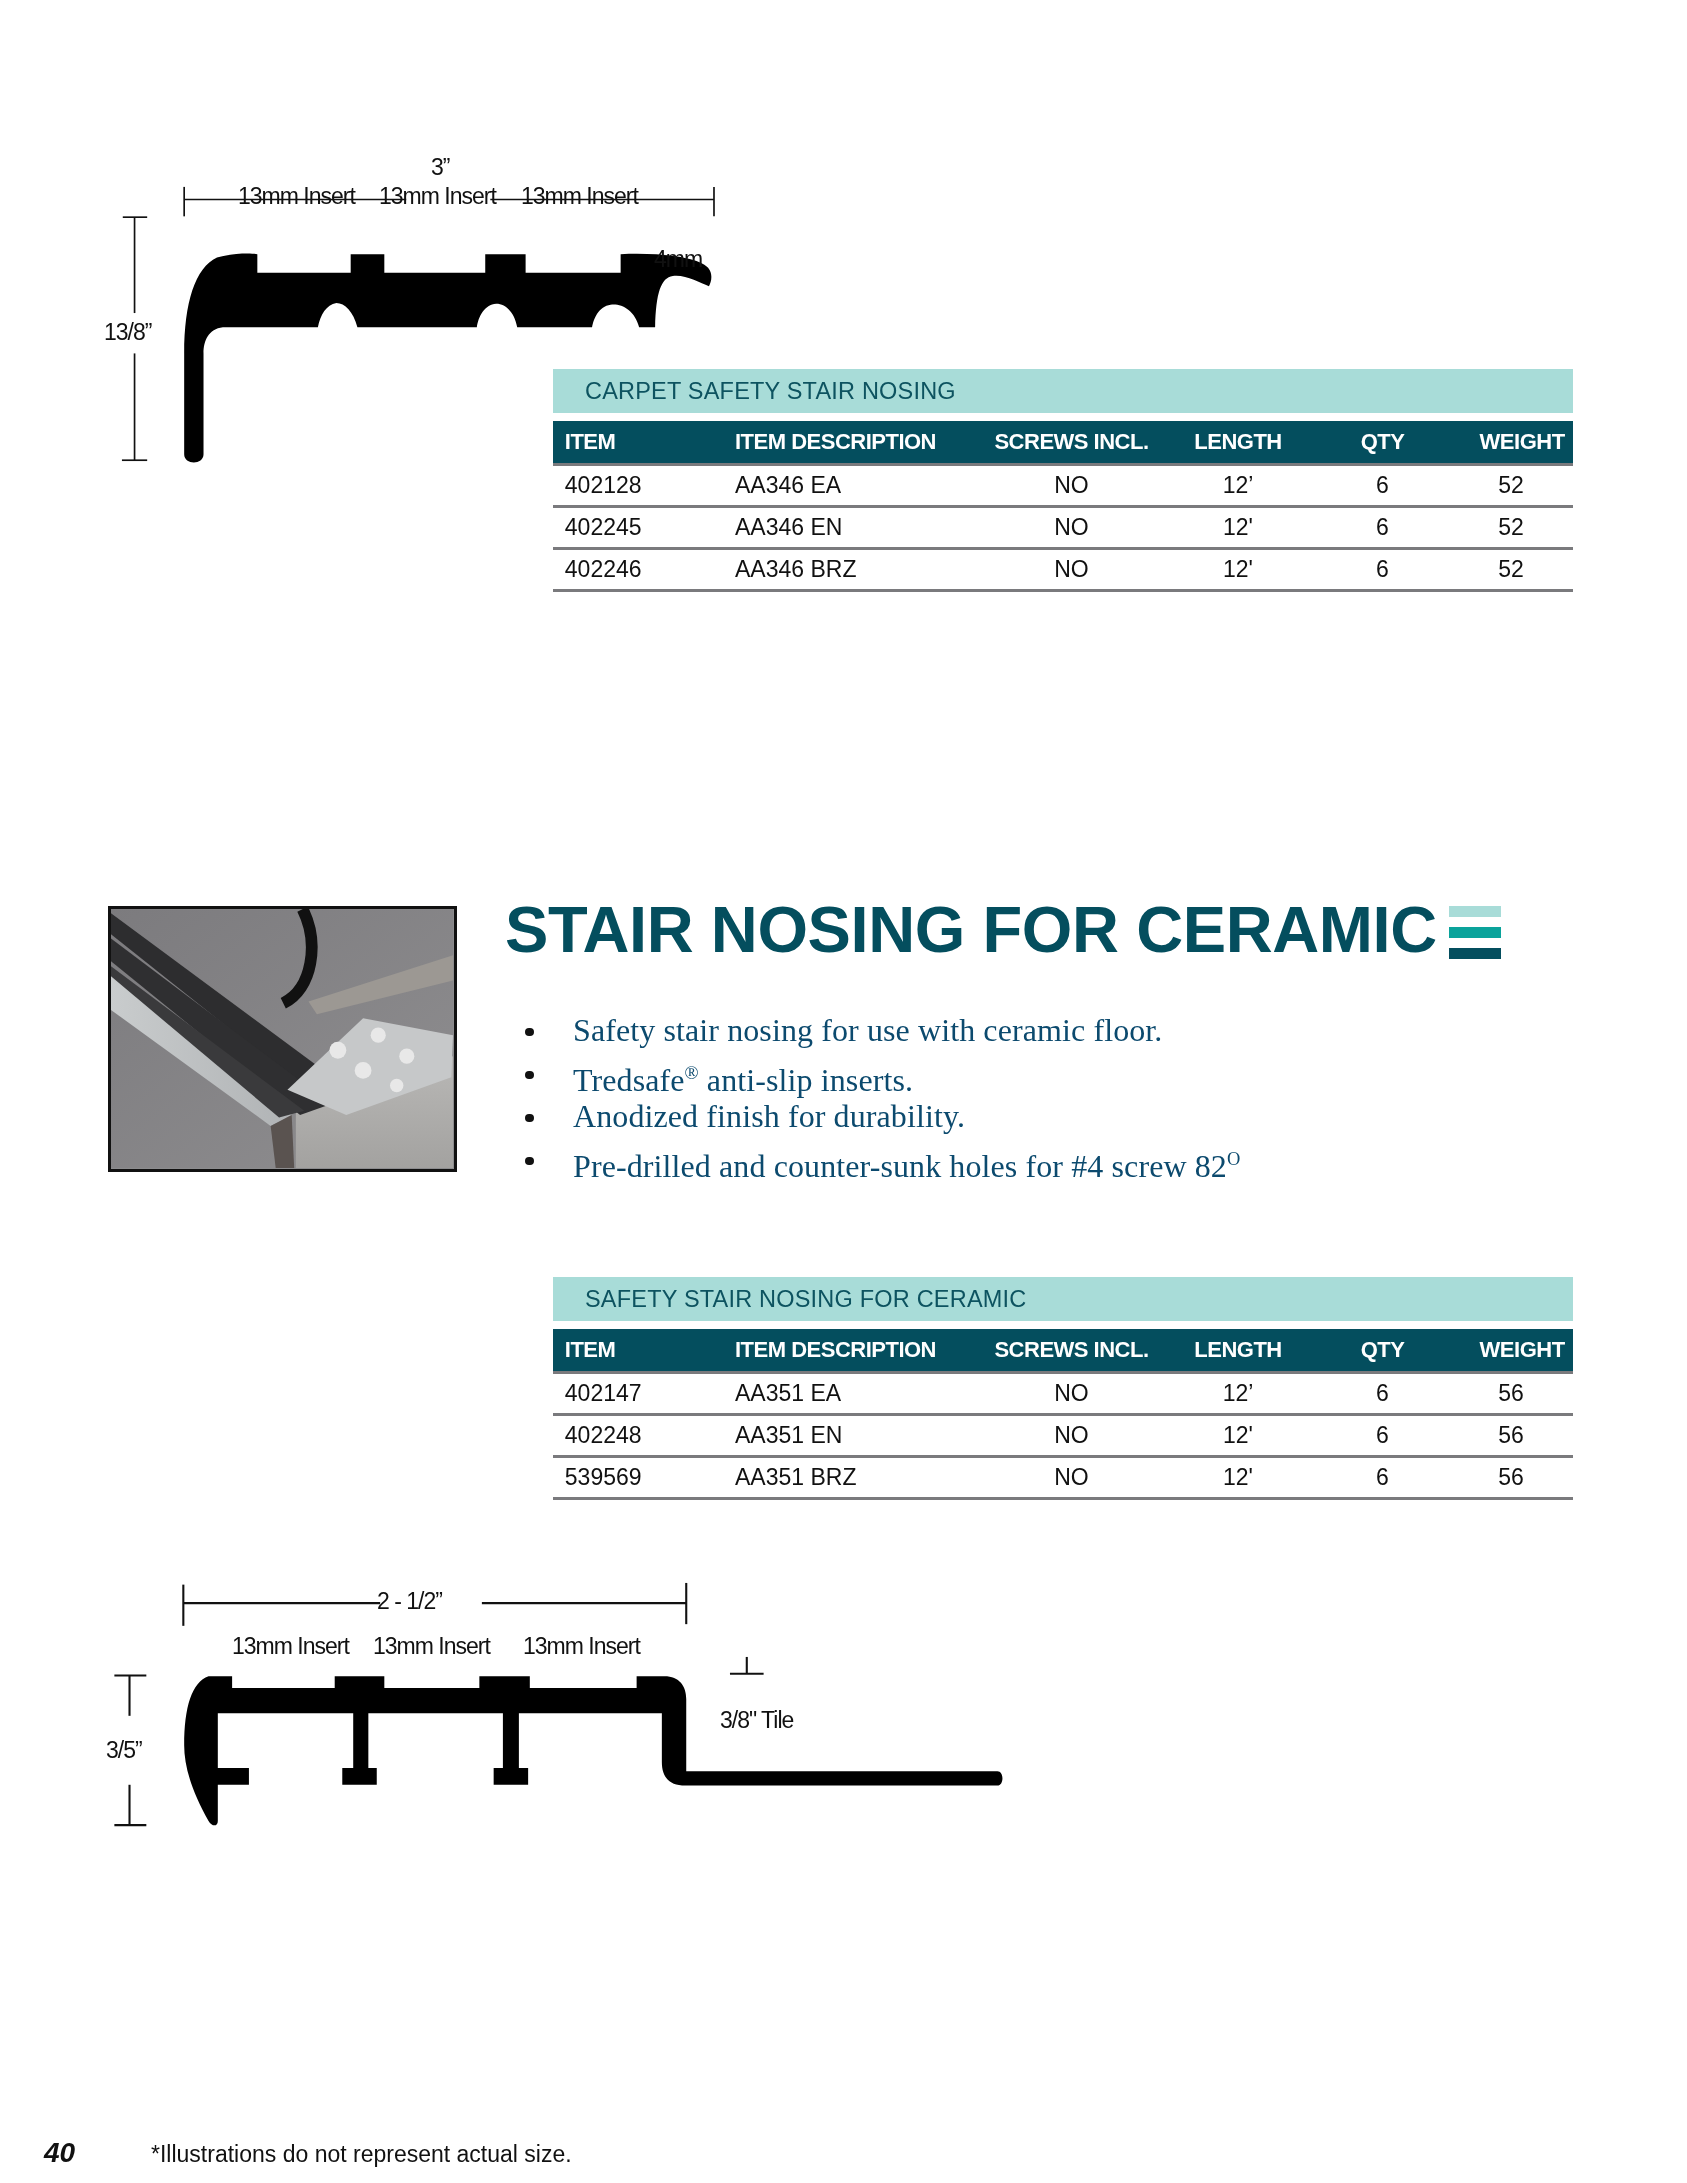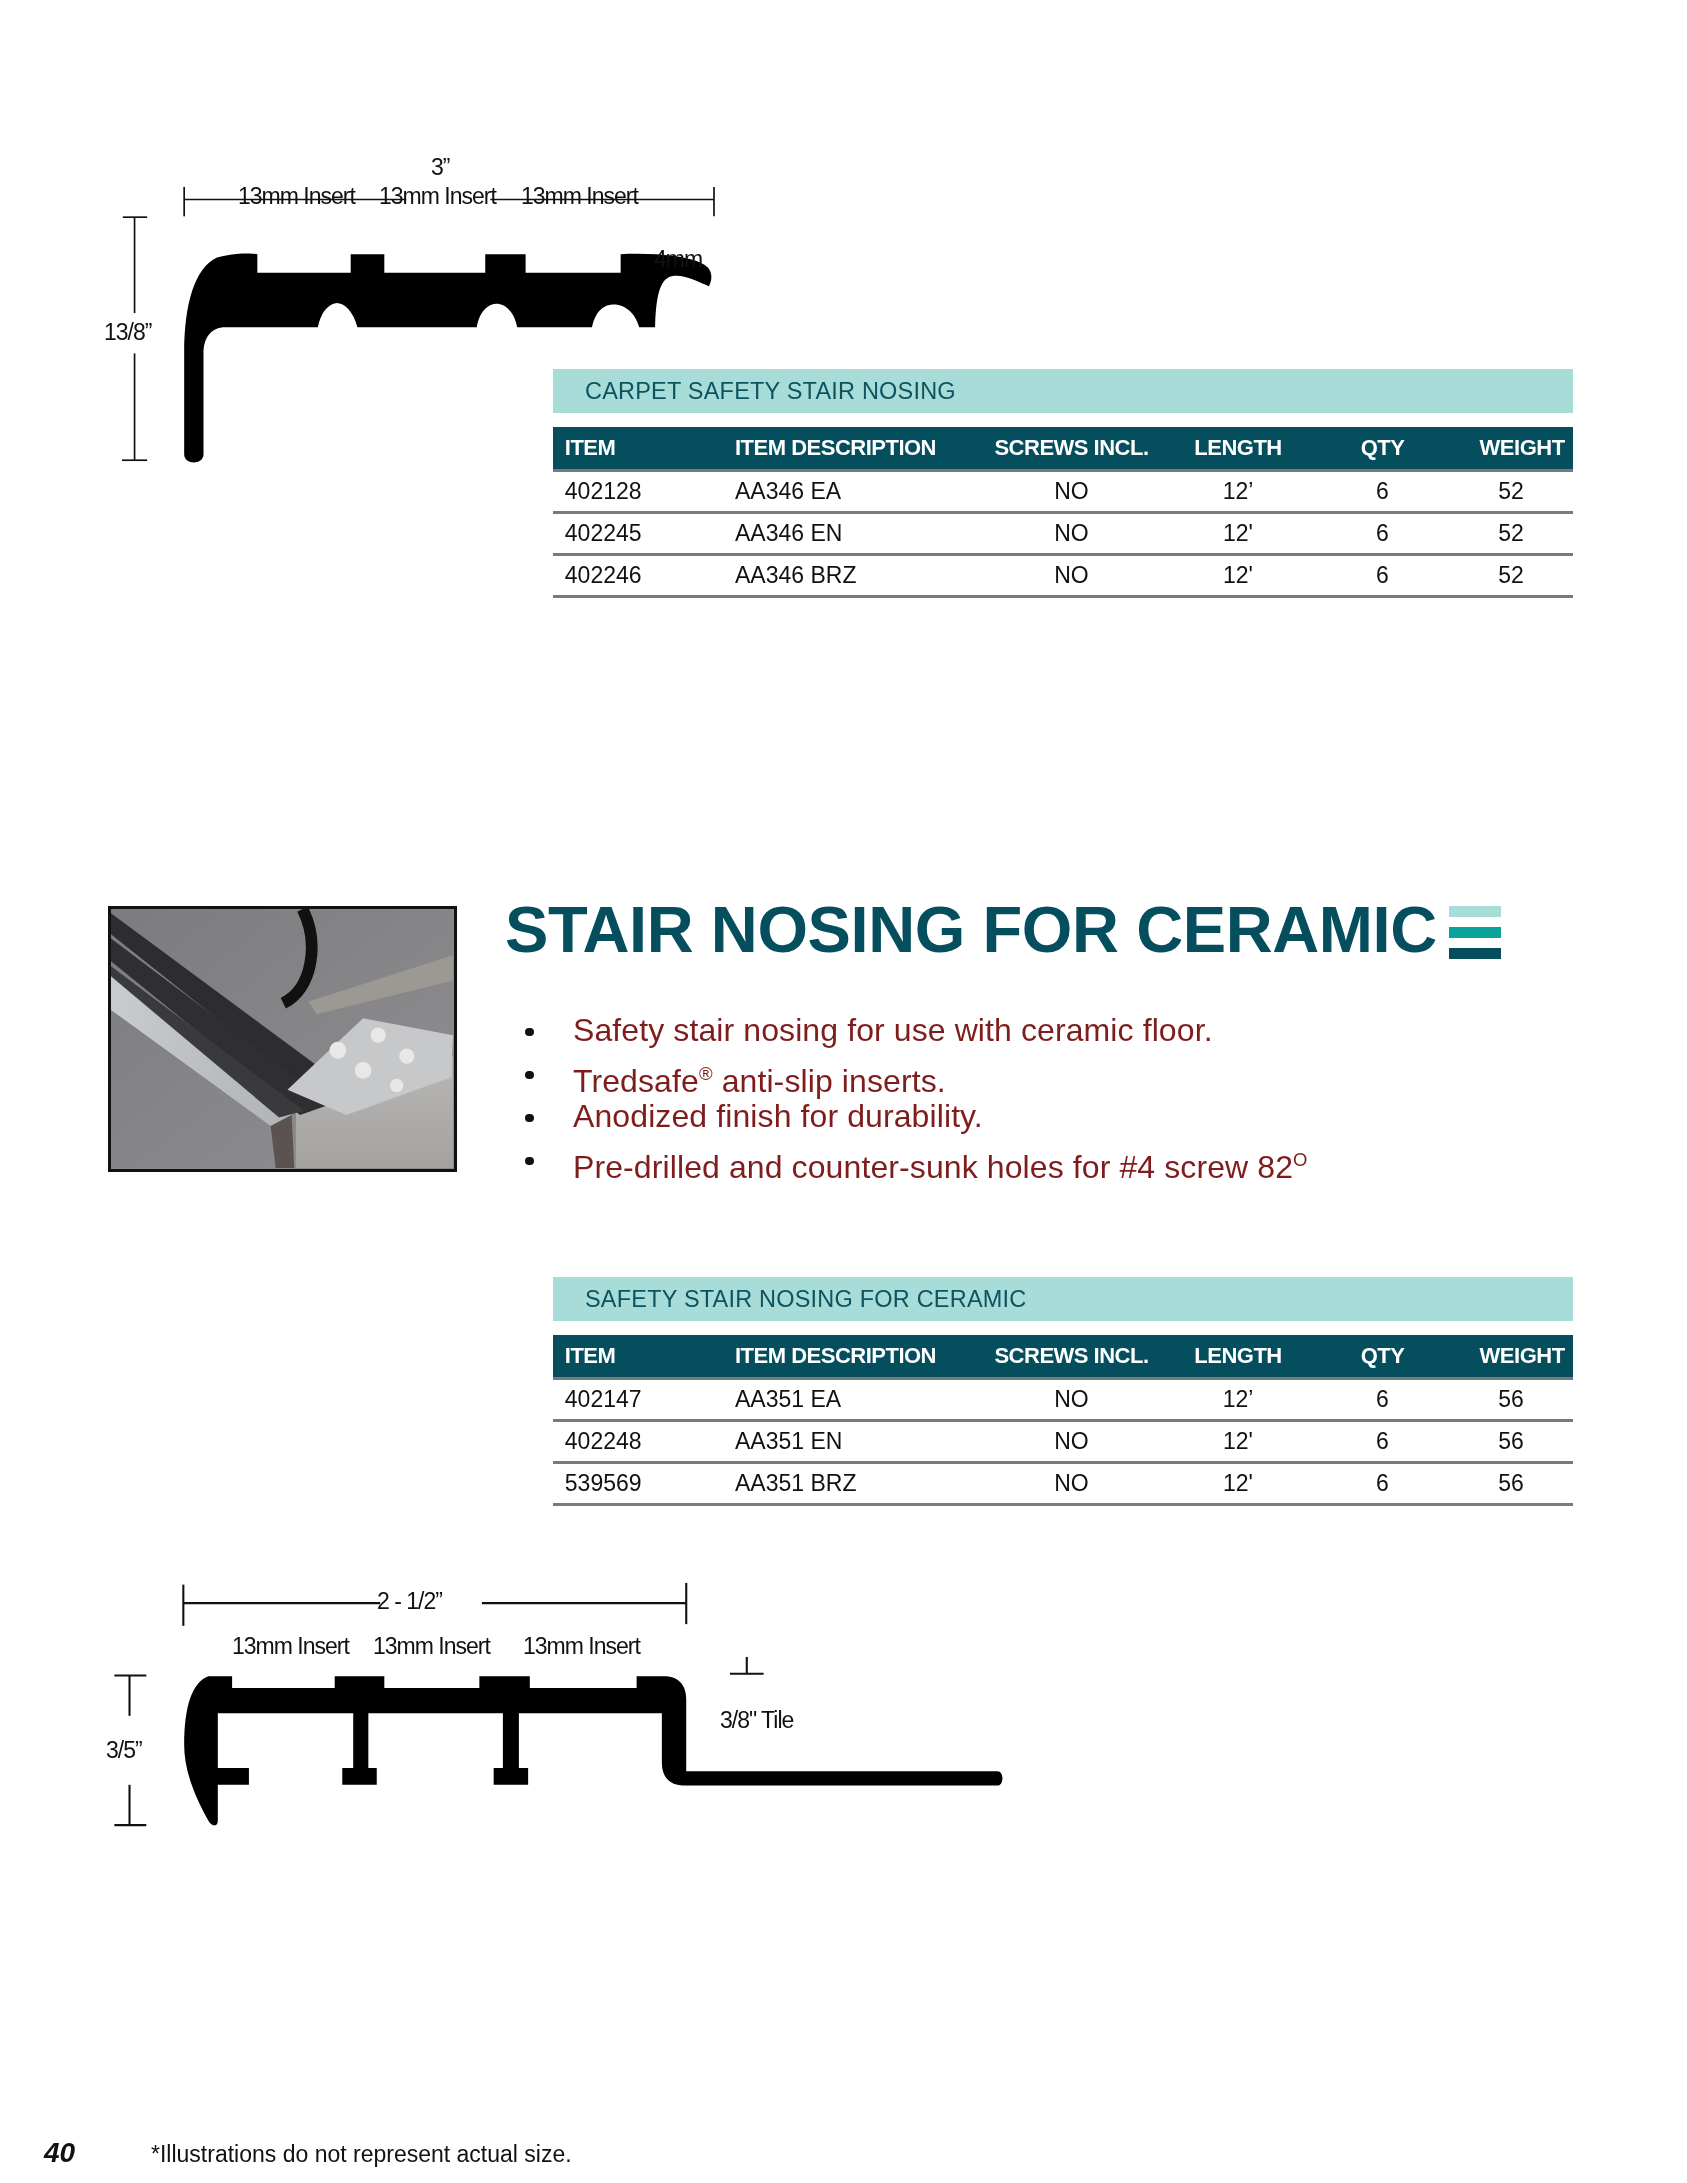"ITEM" .spec .head { margin-top: 14px -> 8px }
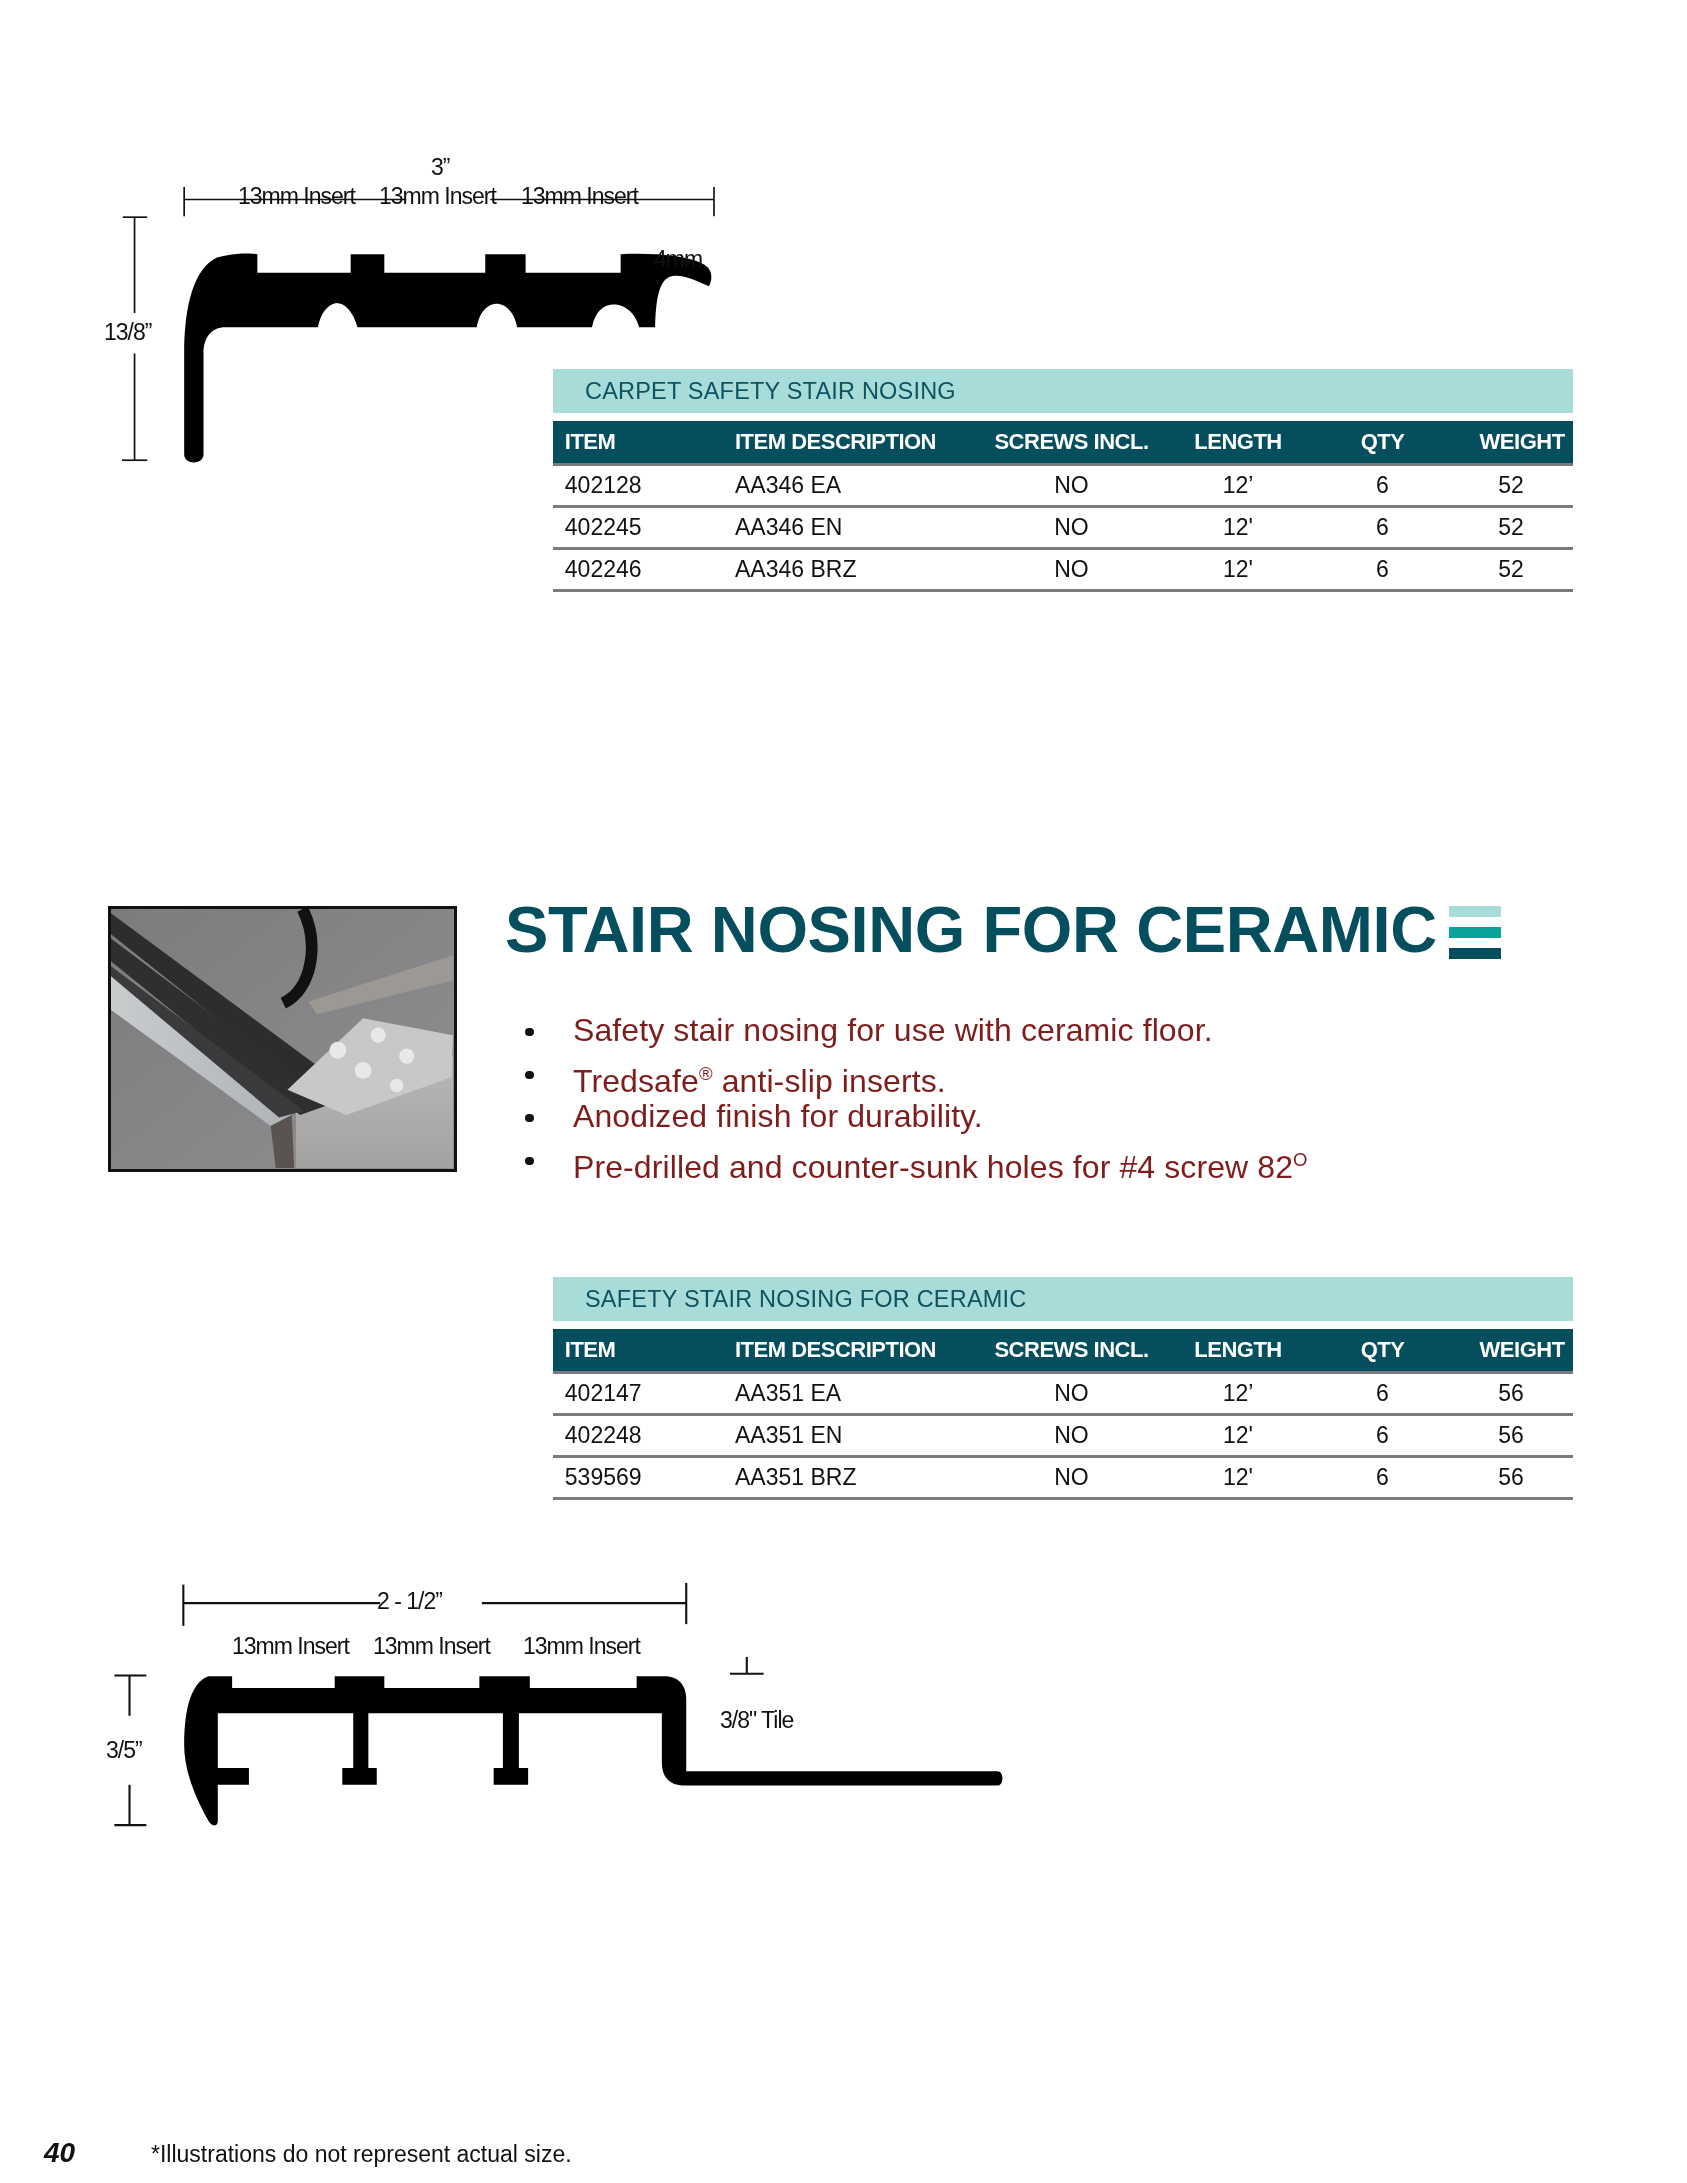"Safety stair nosing for use" .bullets li { color: #7f1d1d -> #0c4a6e; font-family: none -> Liberation Serif, serif }
